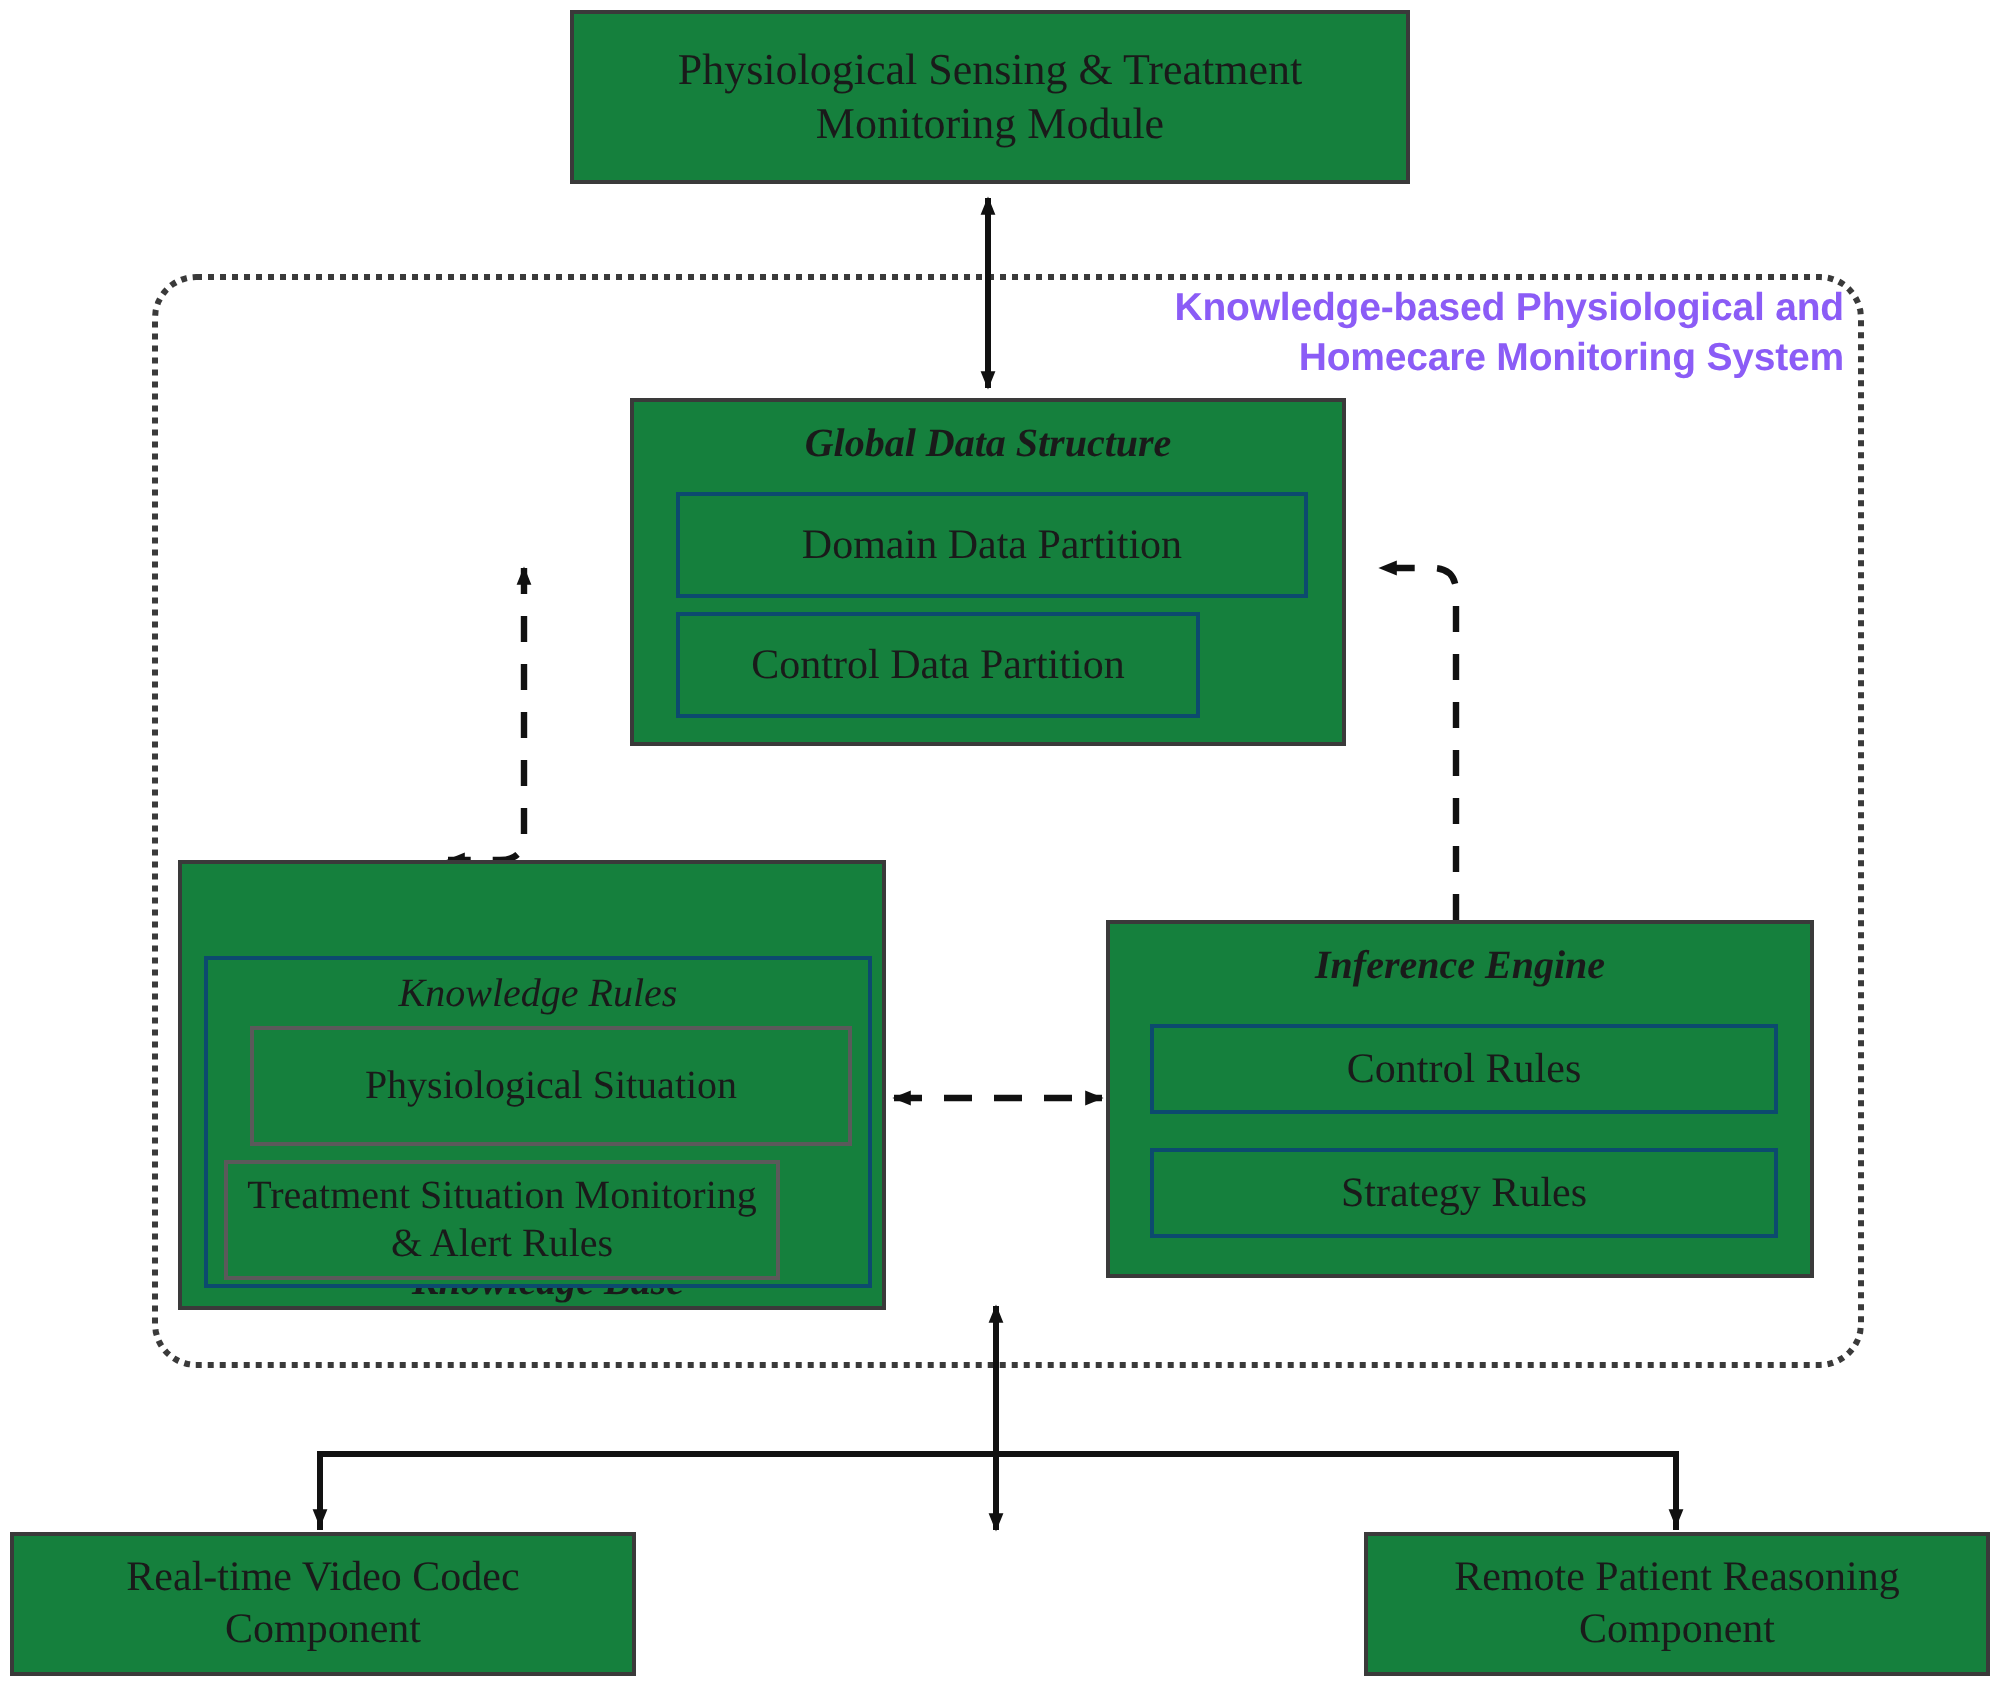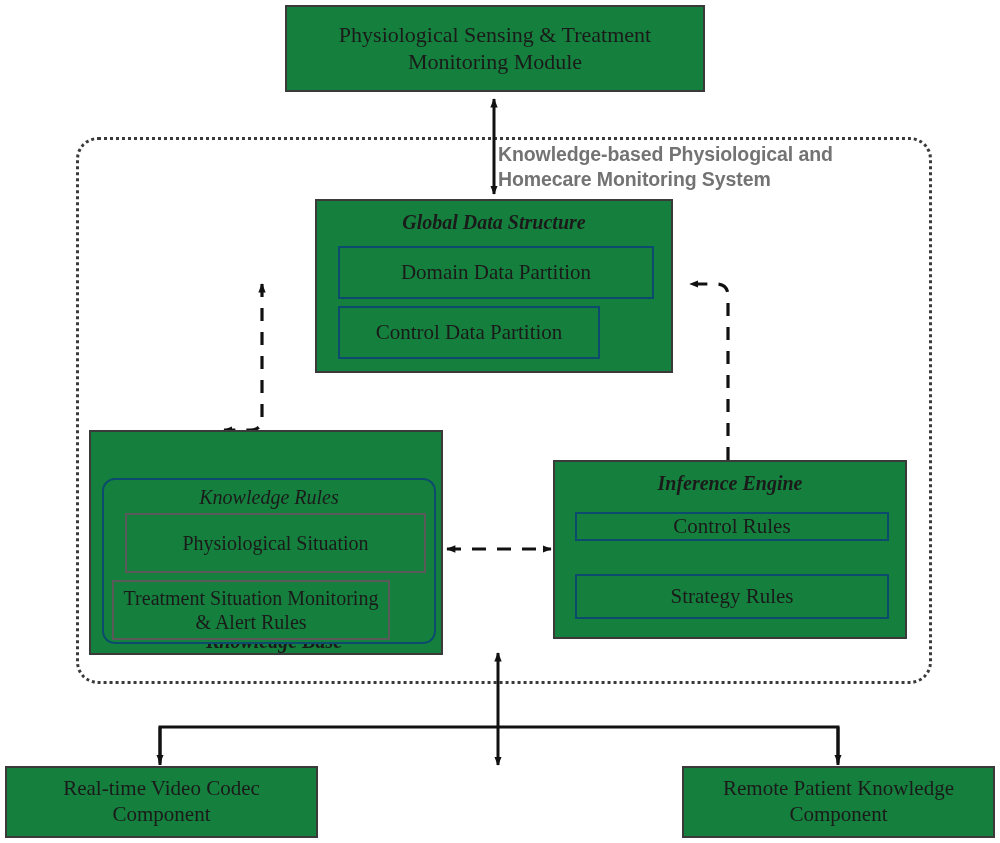"Knowledge-based Physiological and" #sys-title { color: #737373 -> #8b5cf6; text-align: left -> right }
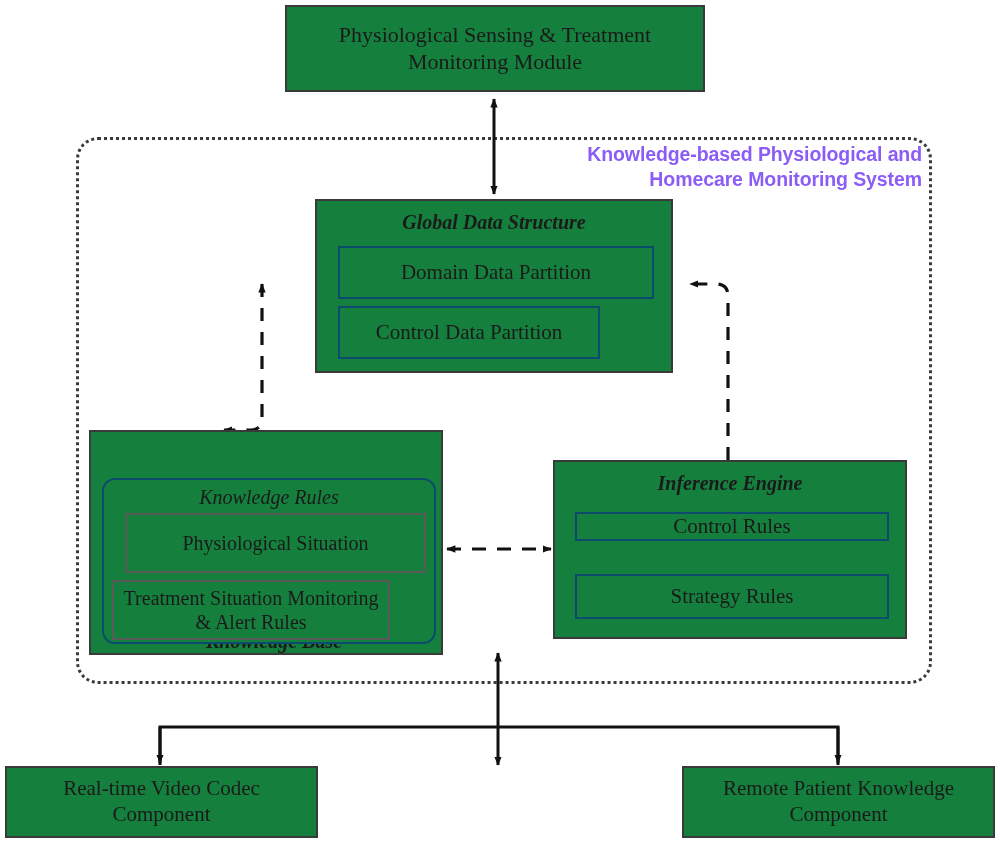"Knowledge Rules" div.box { border-radius: 13px -> none }
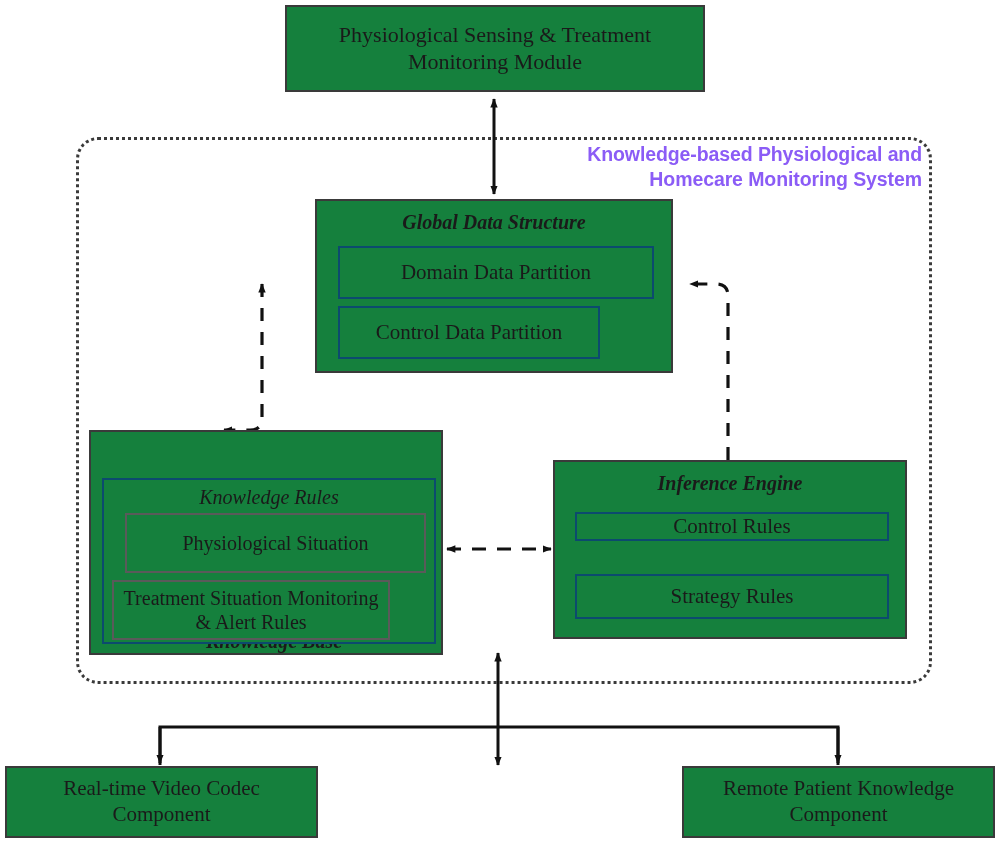"Control Rules" div.box { height: 29px -> 45px }
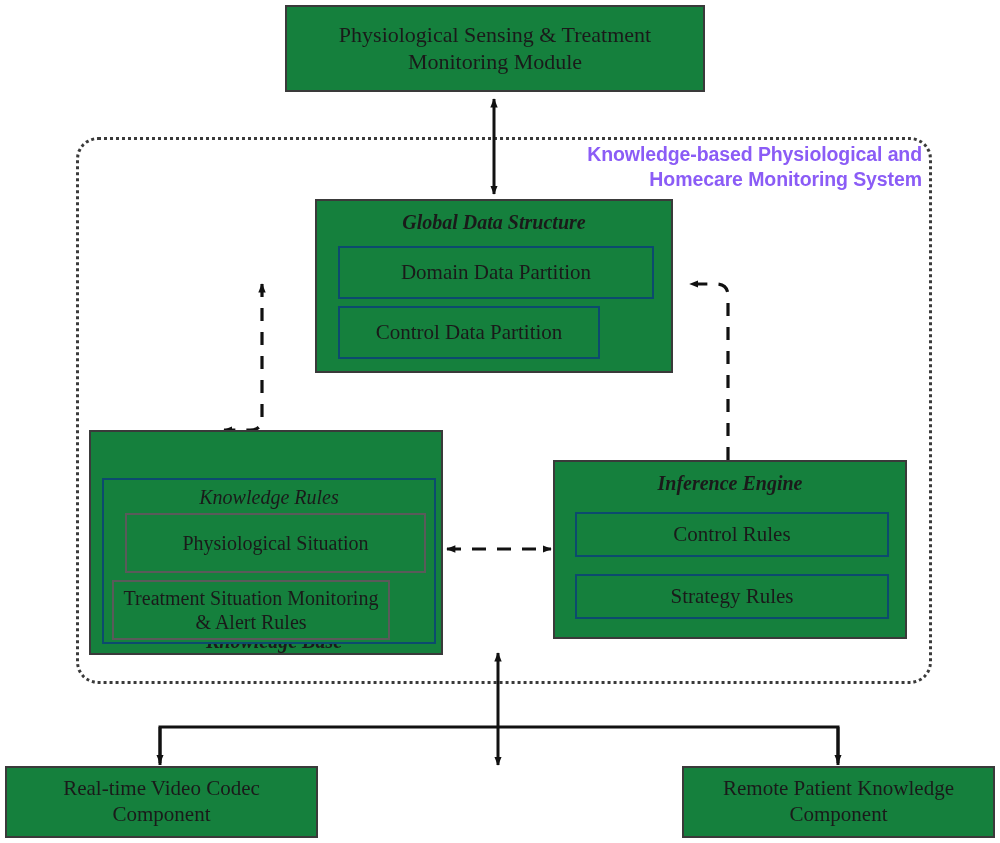"Remote Patient Knowledge" span { text: Knowledge -> Reasoning }
